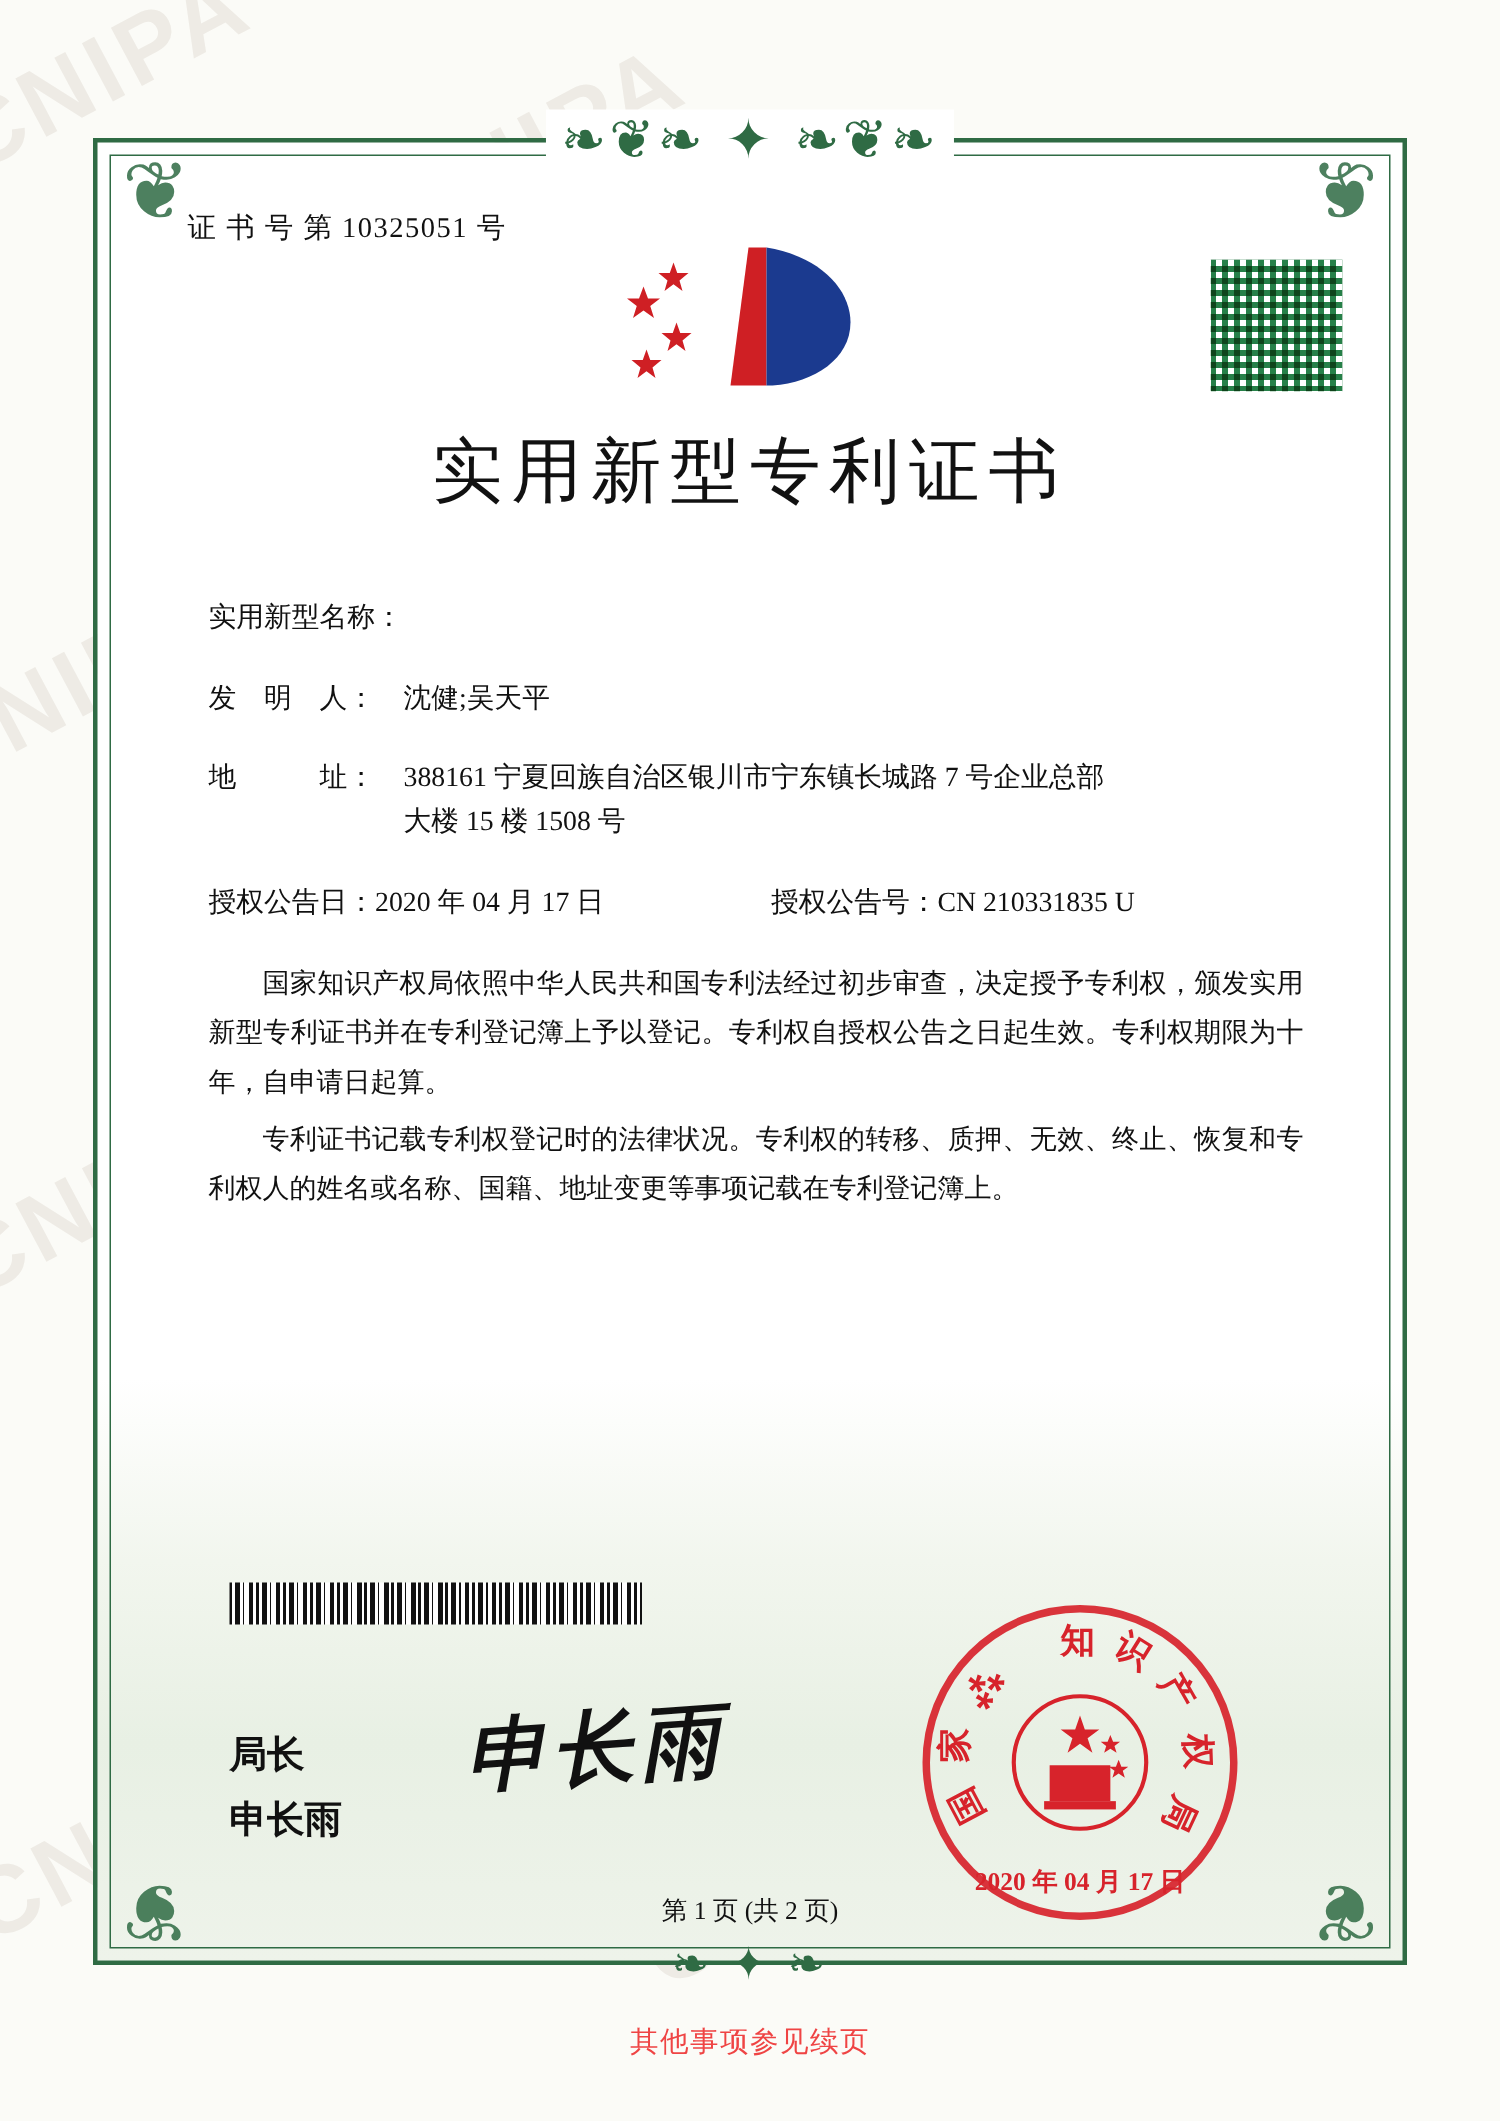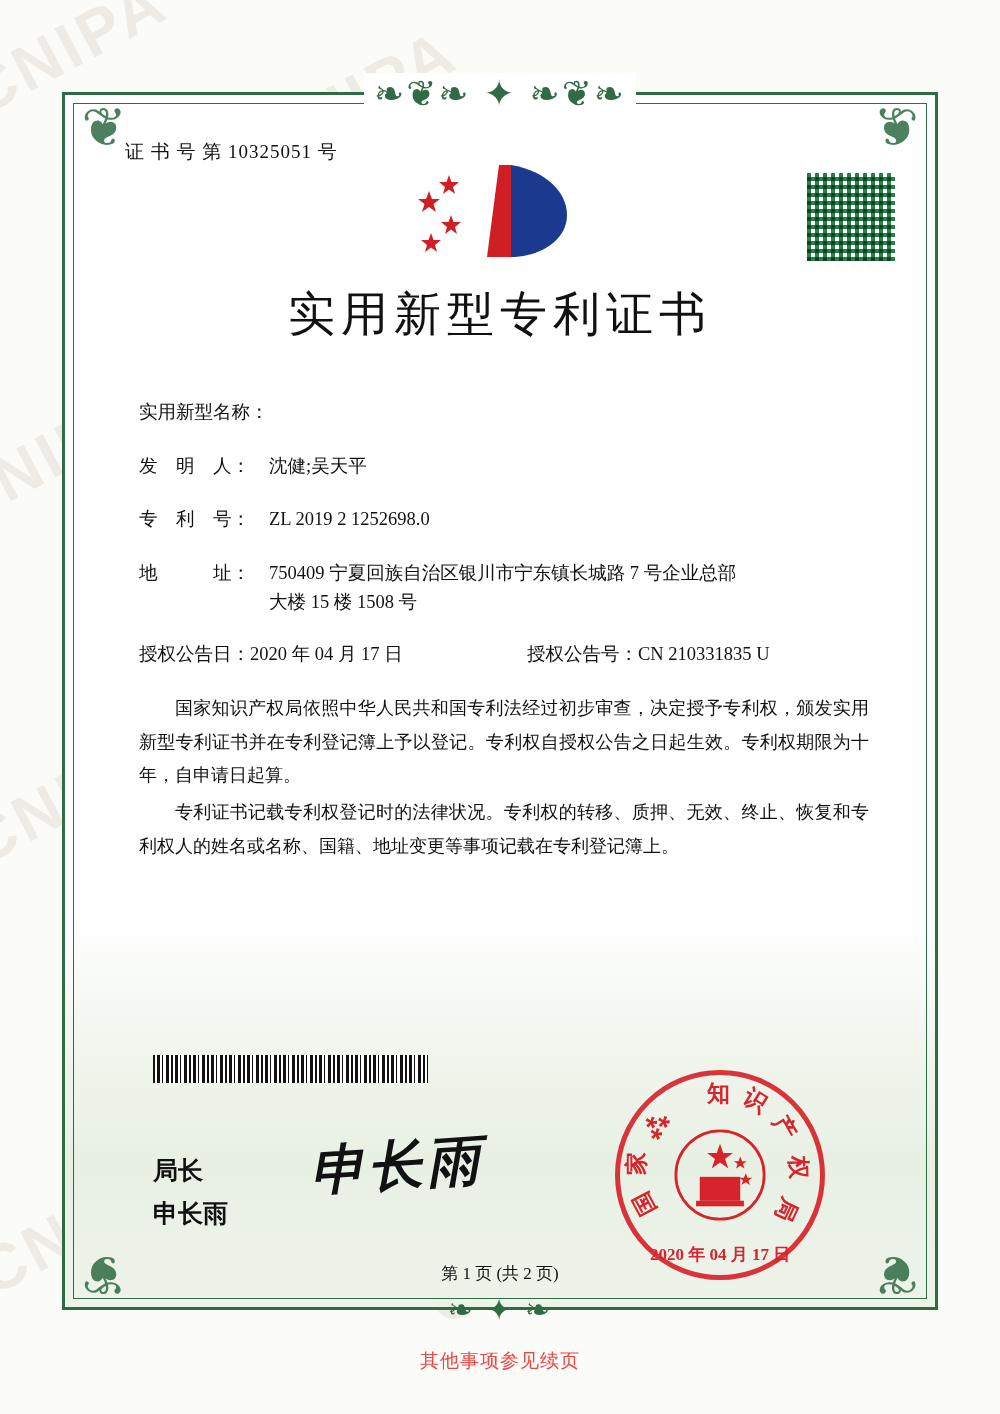"专 利 号：" div.field { html: <div> <div>专 利 号：</div> <div>ZL 2019 2 1252698.0</div> </div> -> none }
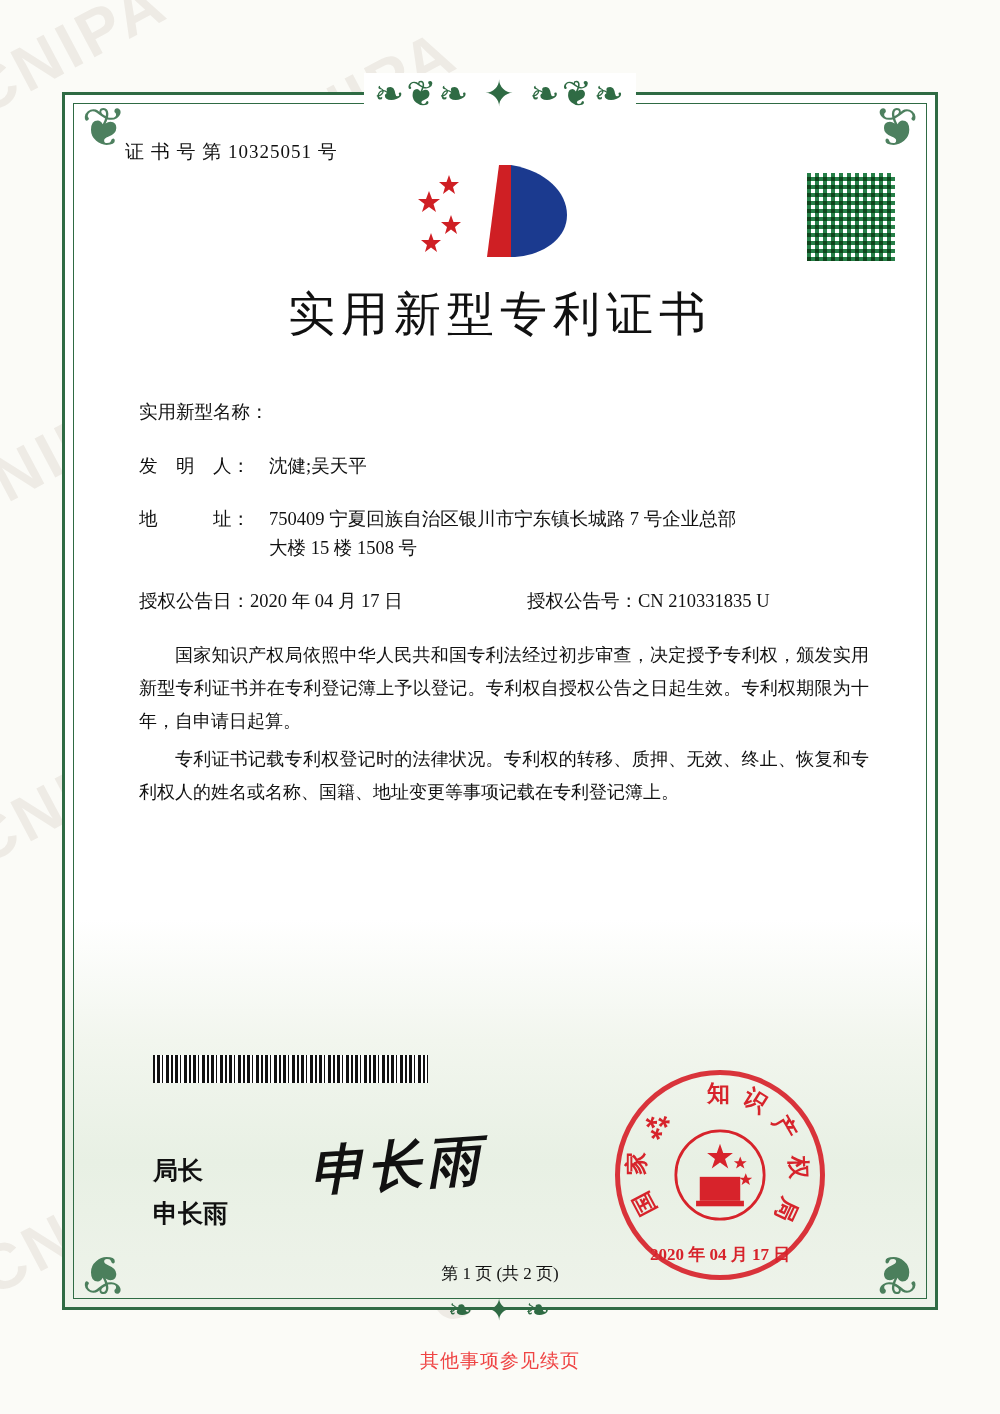"750409 宁夏回族自治区银川市宁东镇长城路 7 号企业总部" span { text: 750409 -> 388161 }
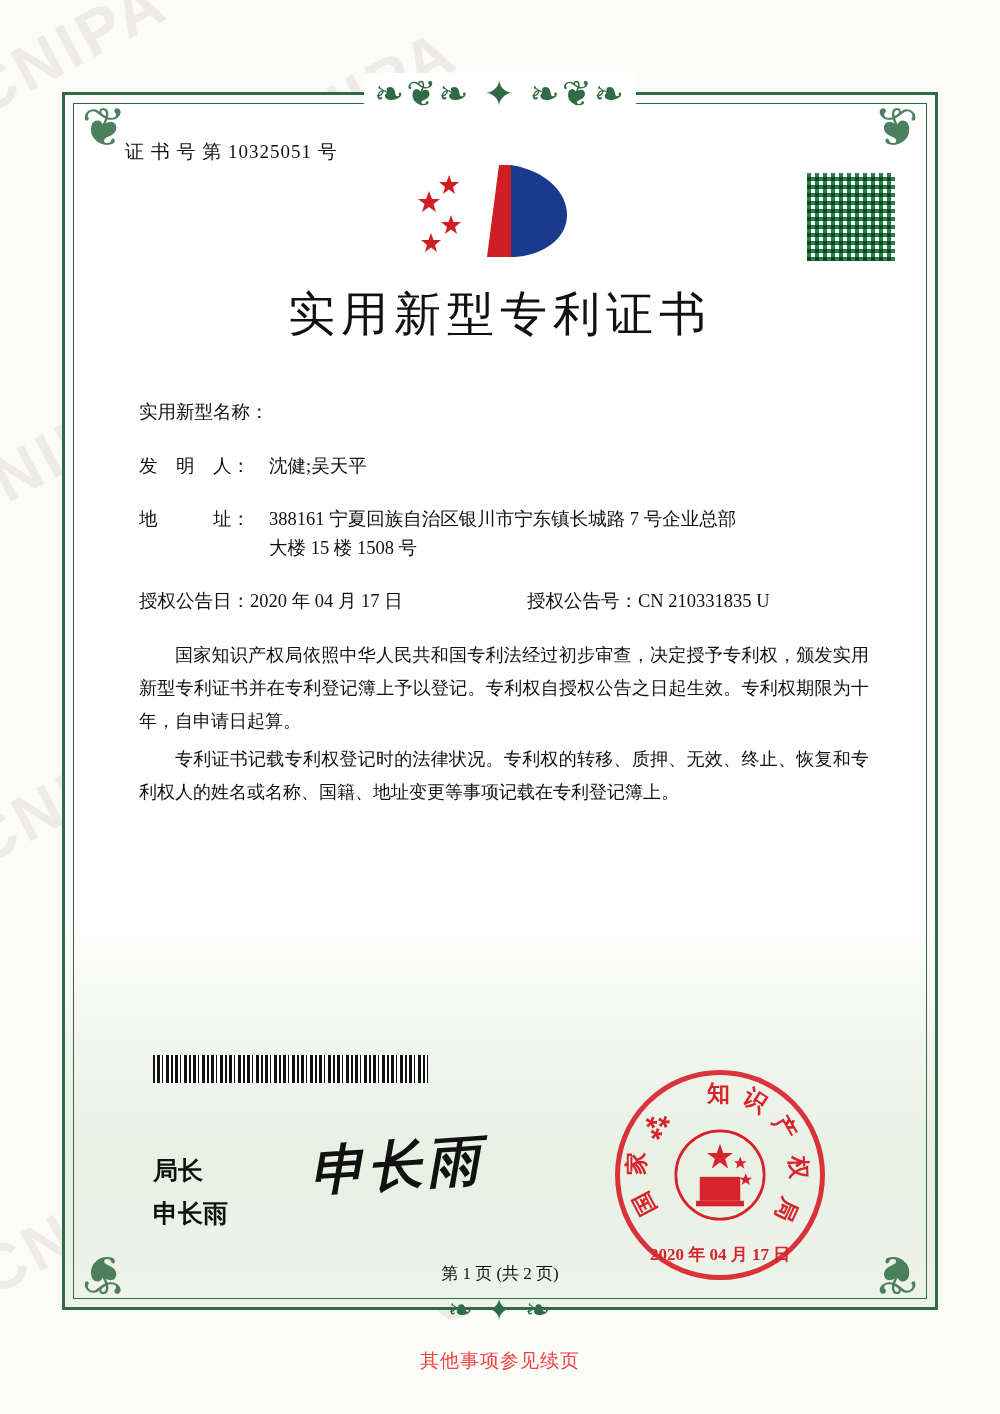"授权公告日：2020 年 04 月 17" .field-inline { gap: 13px -> none }
